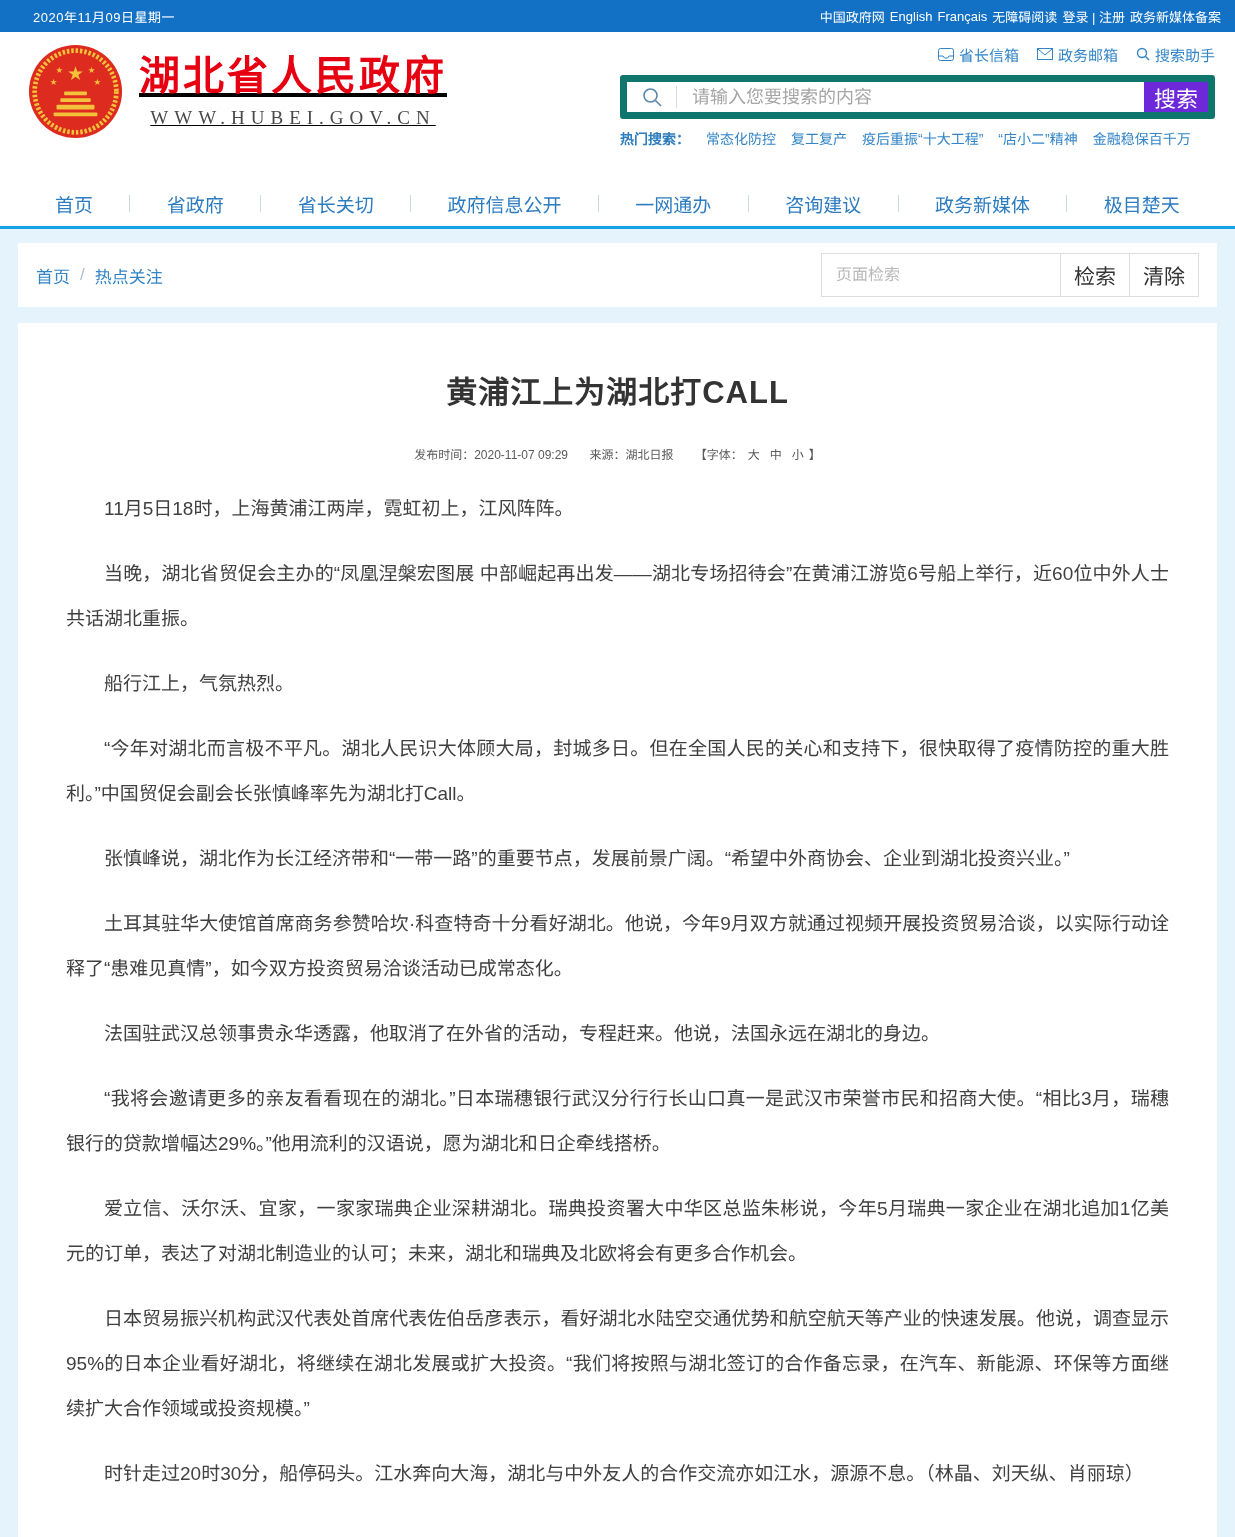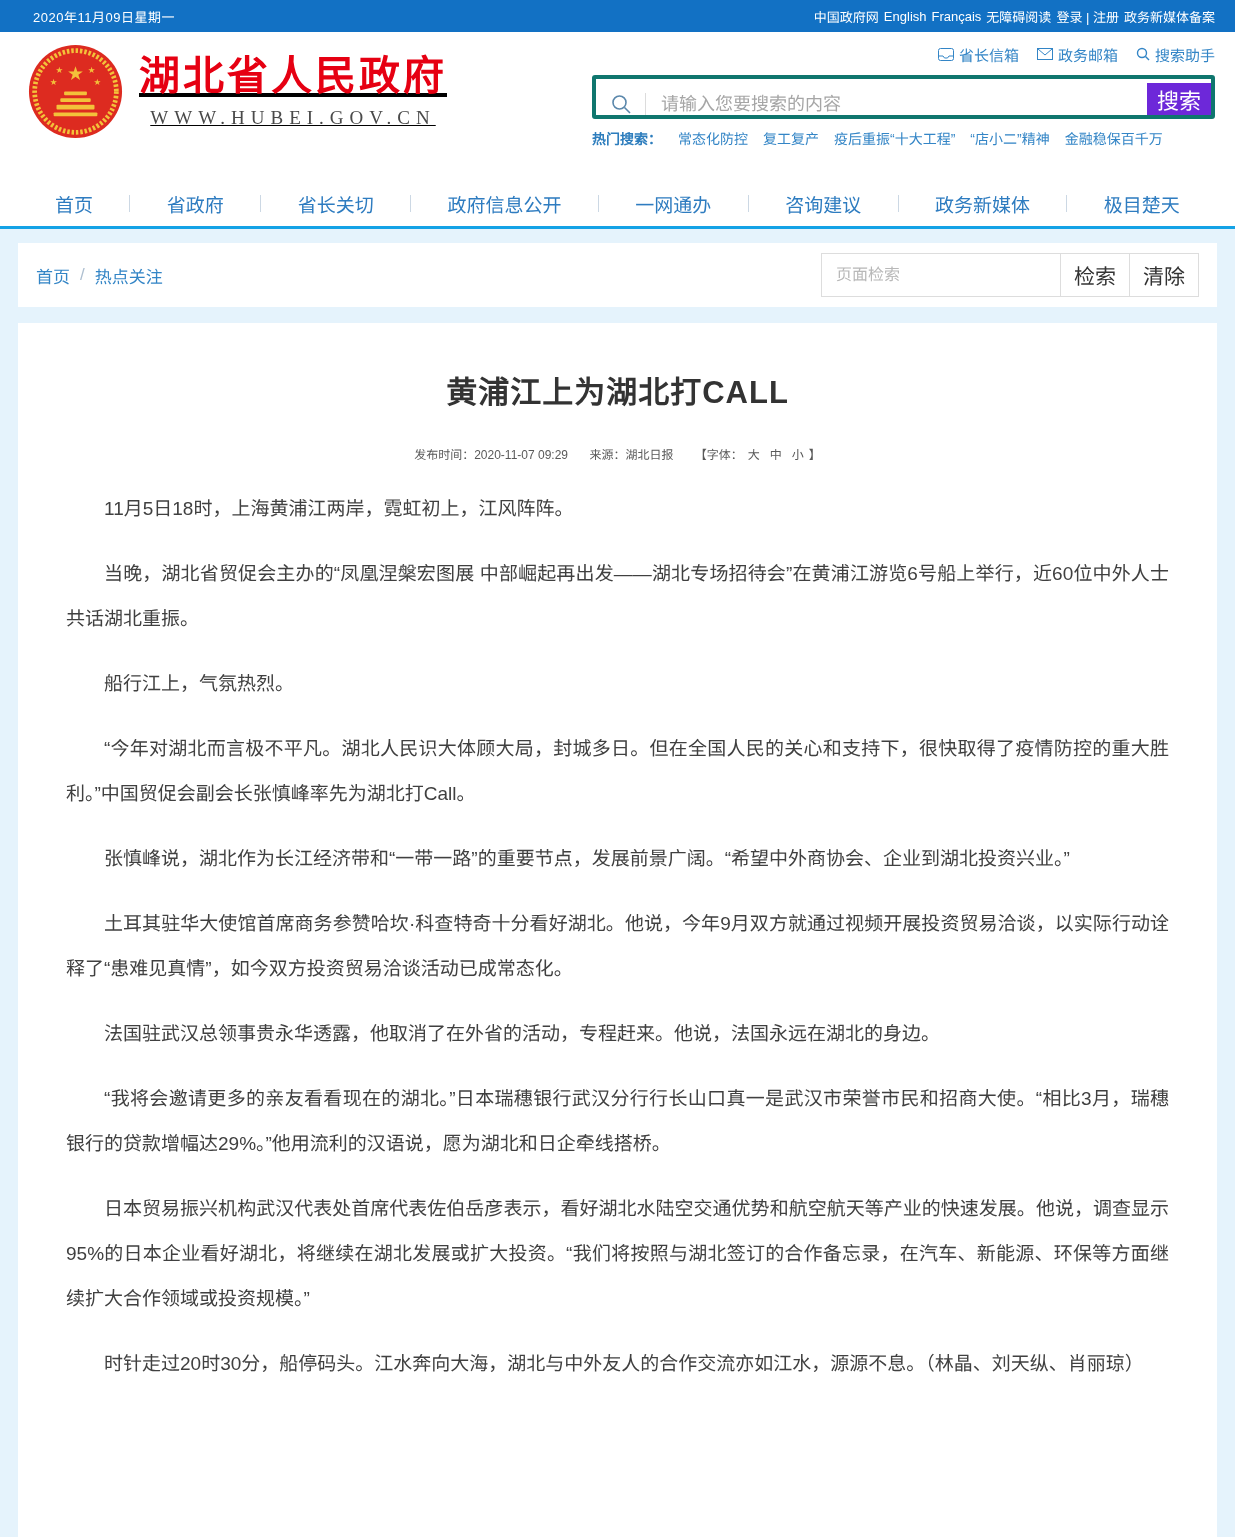"2020年11月09日星期一" .topbar { padding: 0 20px 0 33px -> 0 14px 0 33px }
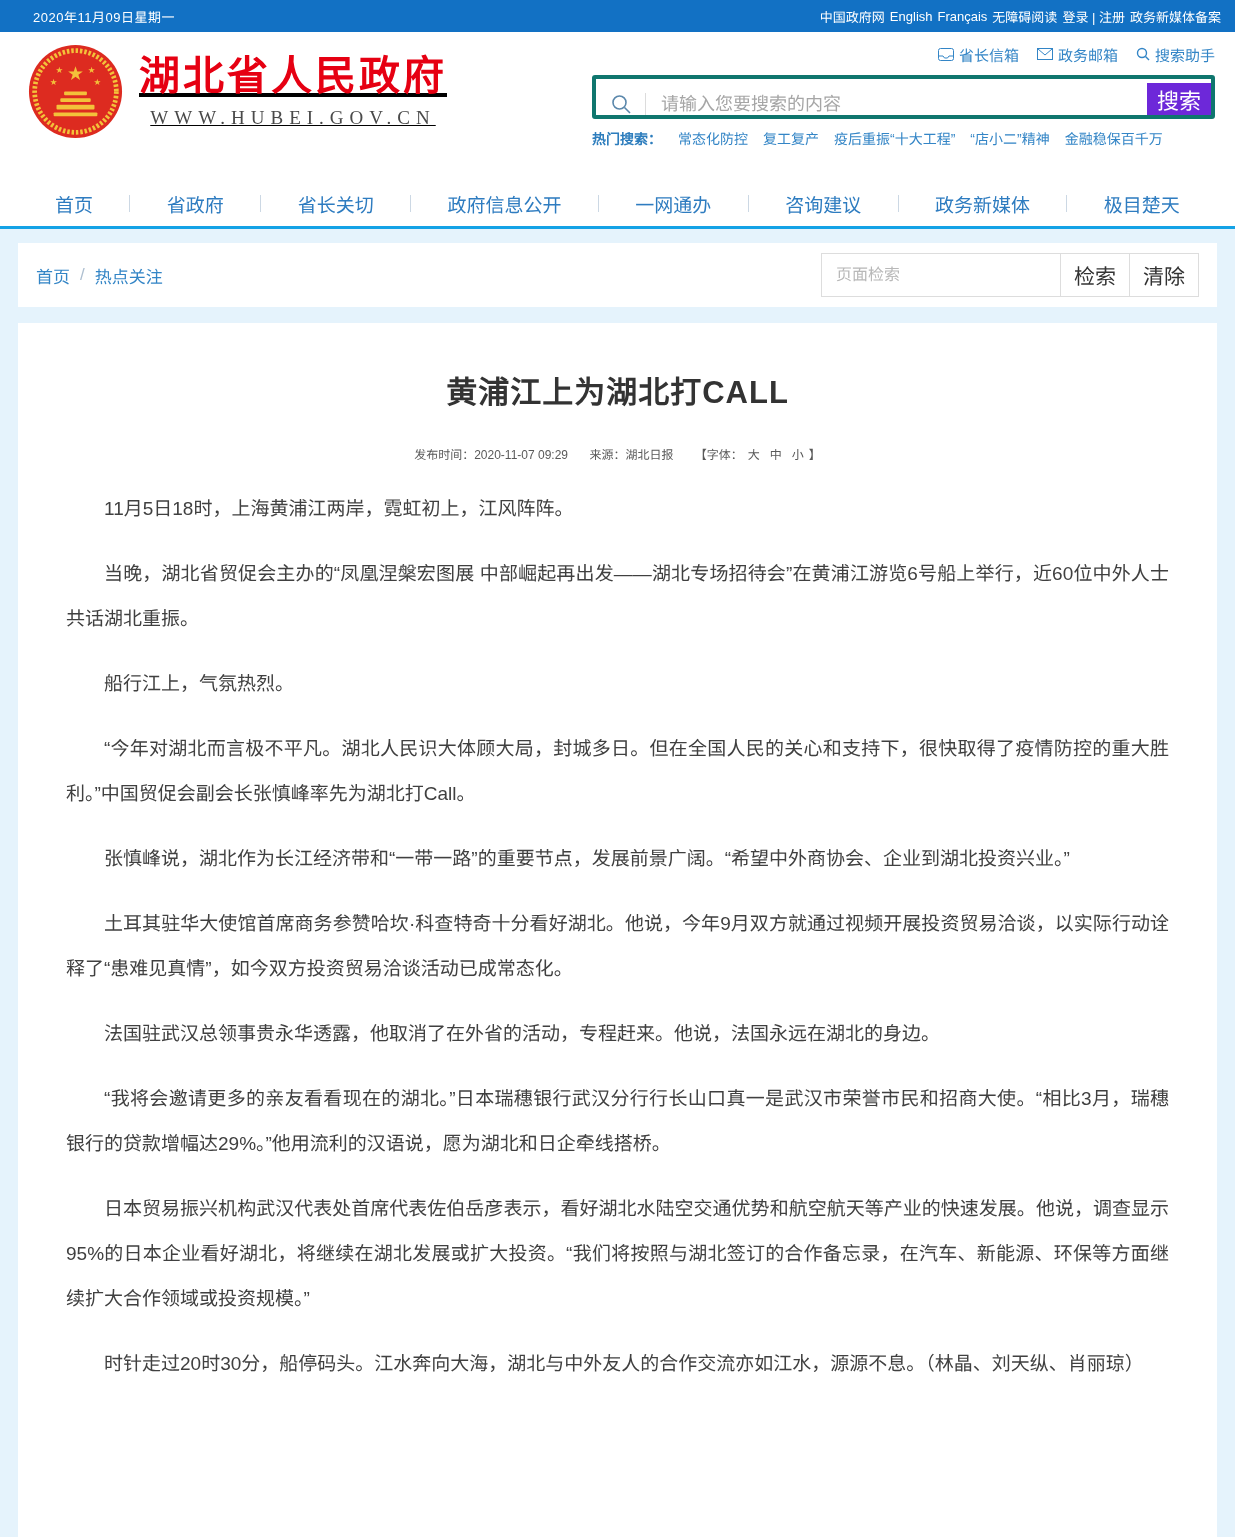"省长信箱" .header-right { left: 592px -> 620px }
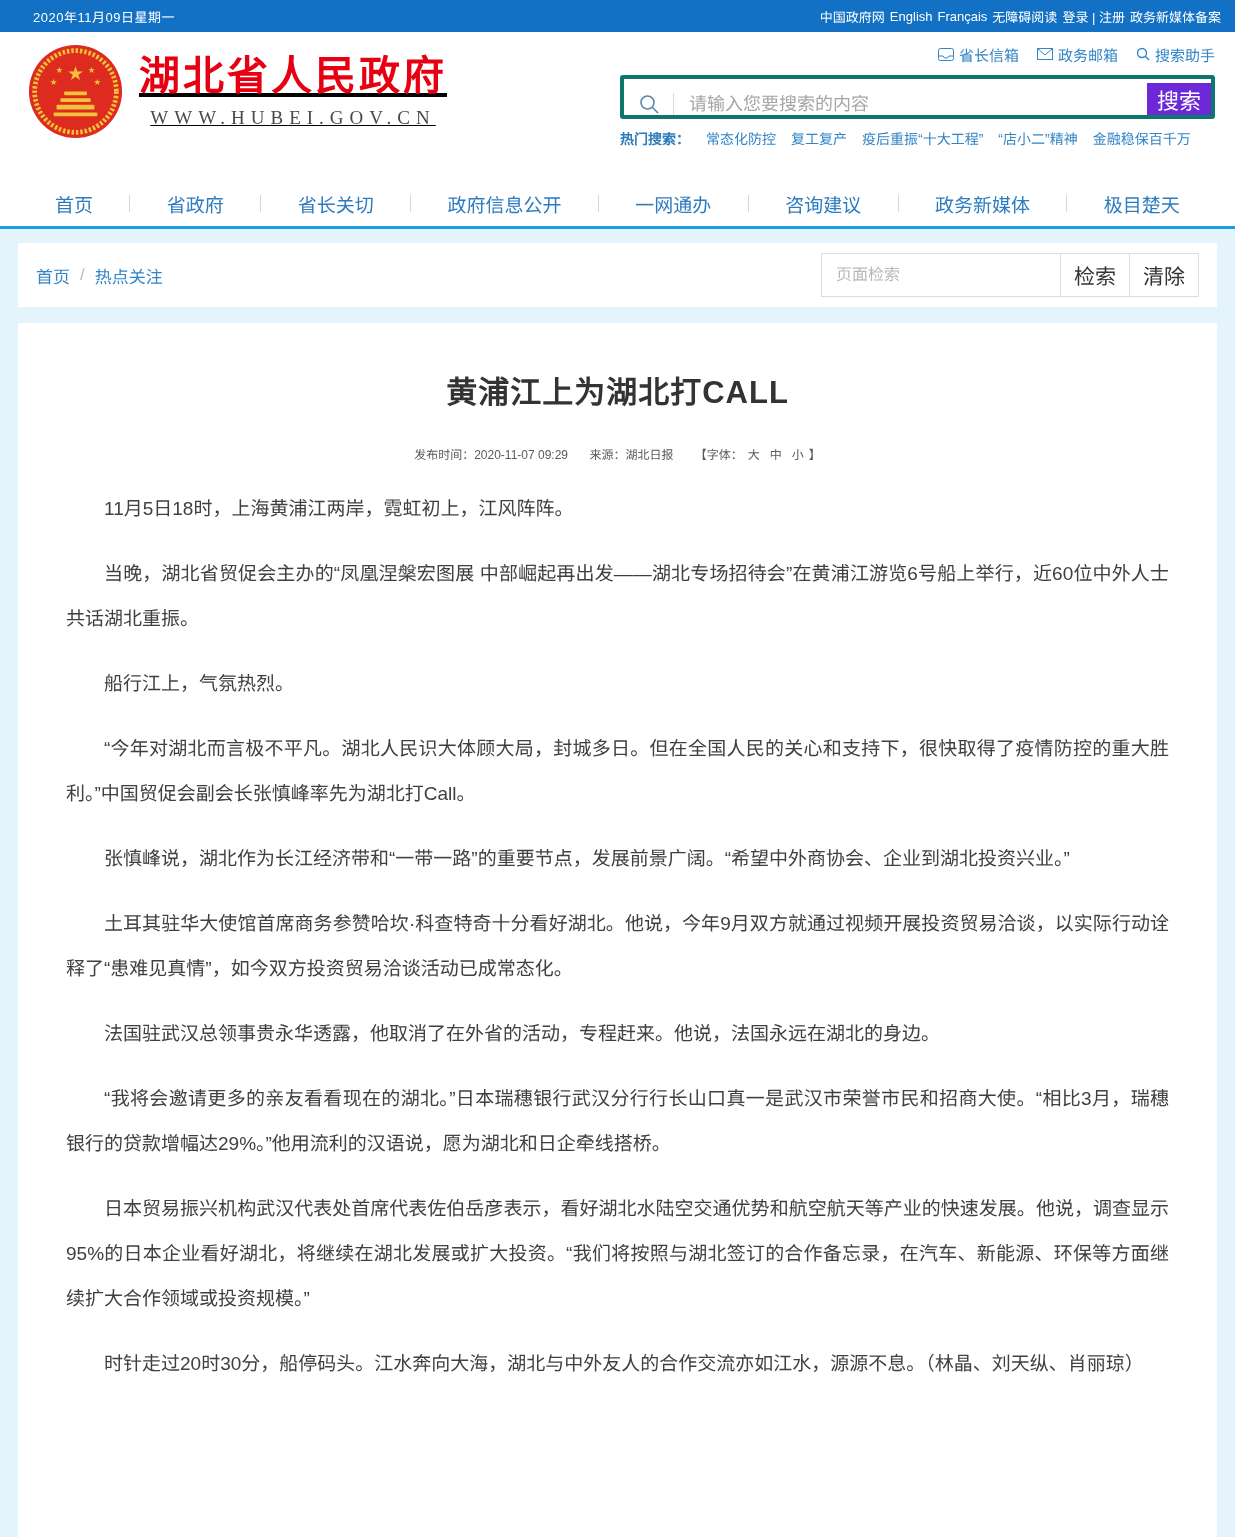"请输入您要搜索的内容" .search-box { align-items: flex-end -> center; border: 4px solid #0f766e -> 7px solid #0f766e }
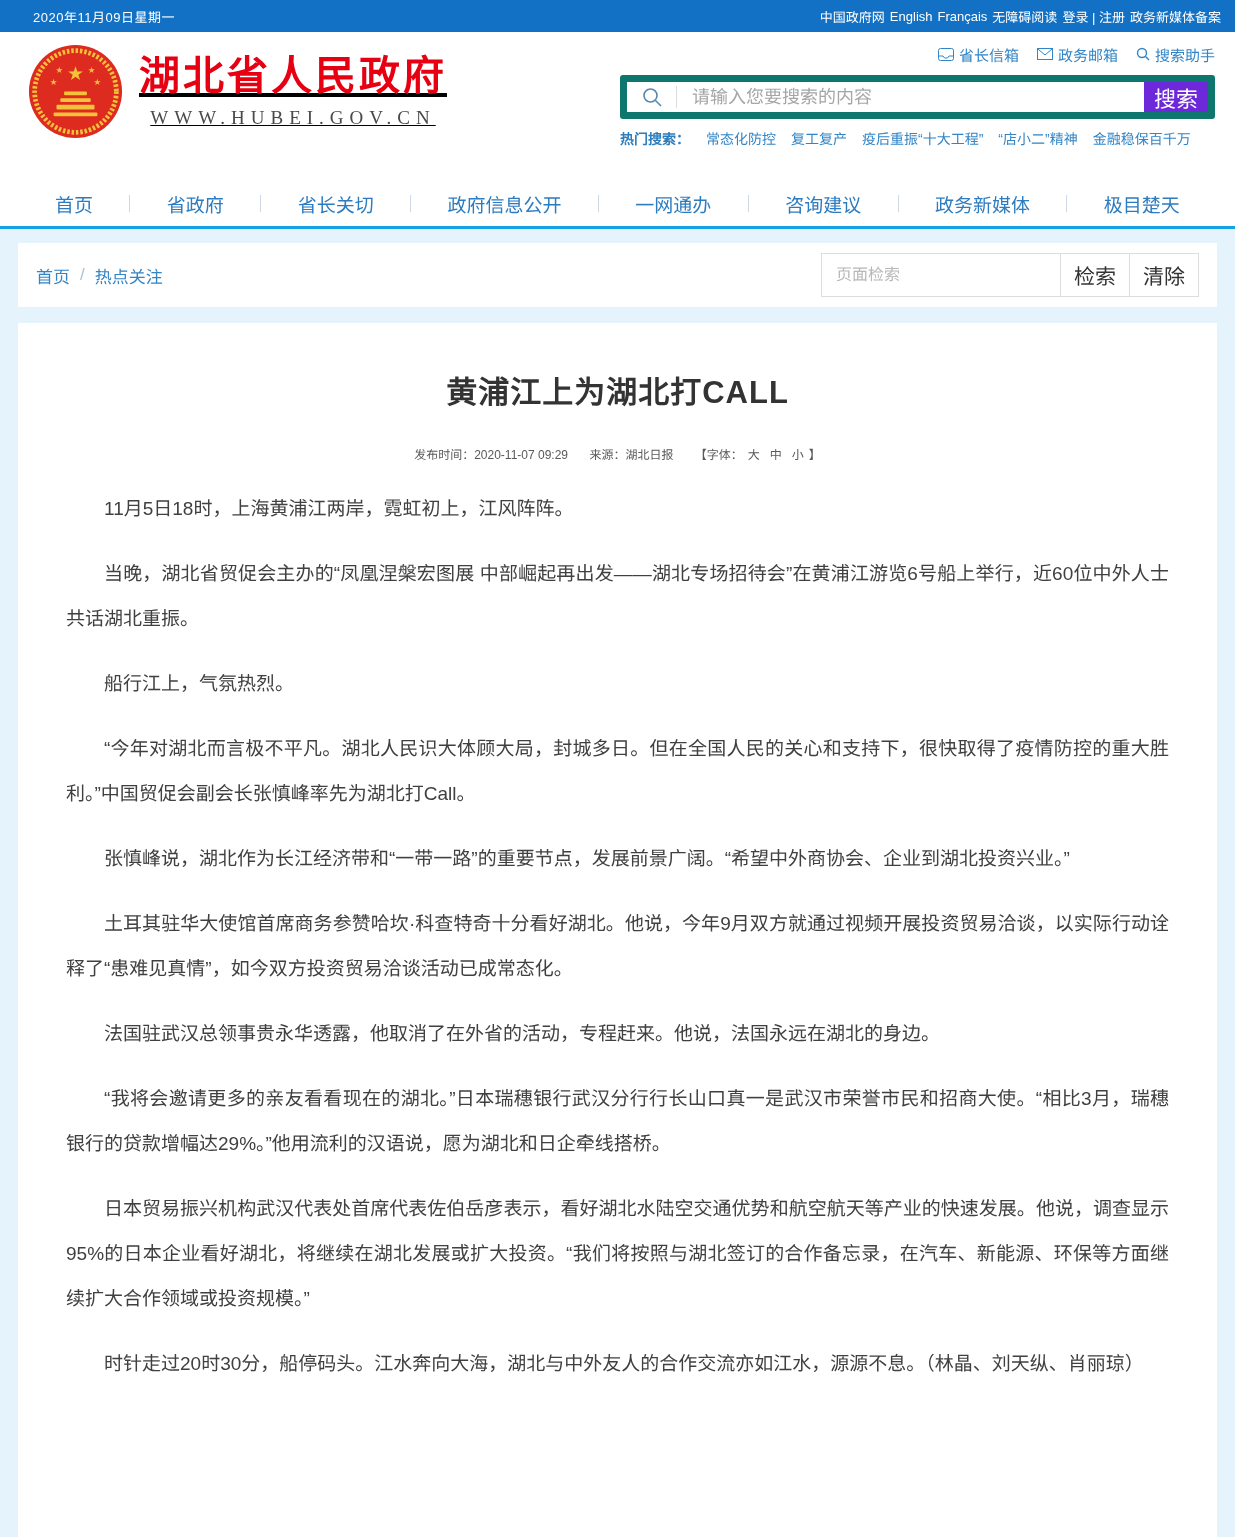"爱立信、沃尔沃、宜家，一家家瑞典企业深耕湖北。瑞典投资署大中华区总监朱彬说，今年" p { html: none -> <p>爱立信、沃尔沃、宜家，一家家瑞典企业深耕湖北。瑞典投资署大中华区总监朱彬说，今年5月瑞典一家企业在湖北追加1亿美元的订单，表达了对湖北制造业的认可；未来，湖北和瑞典及北欧将会有更多合作机会。</p> }
